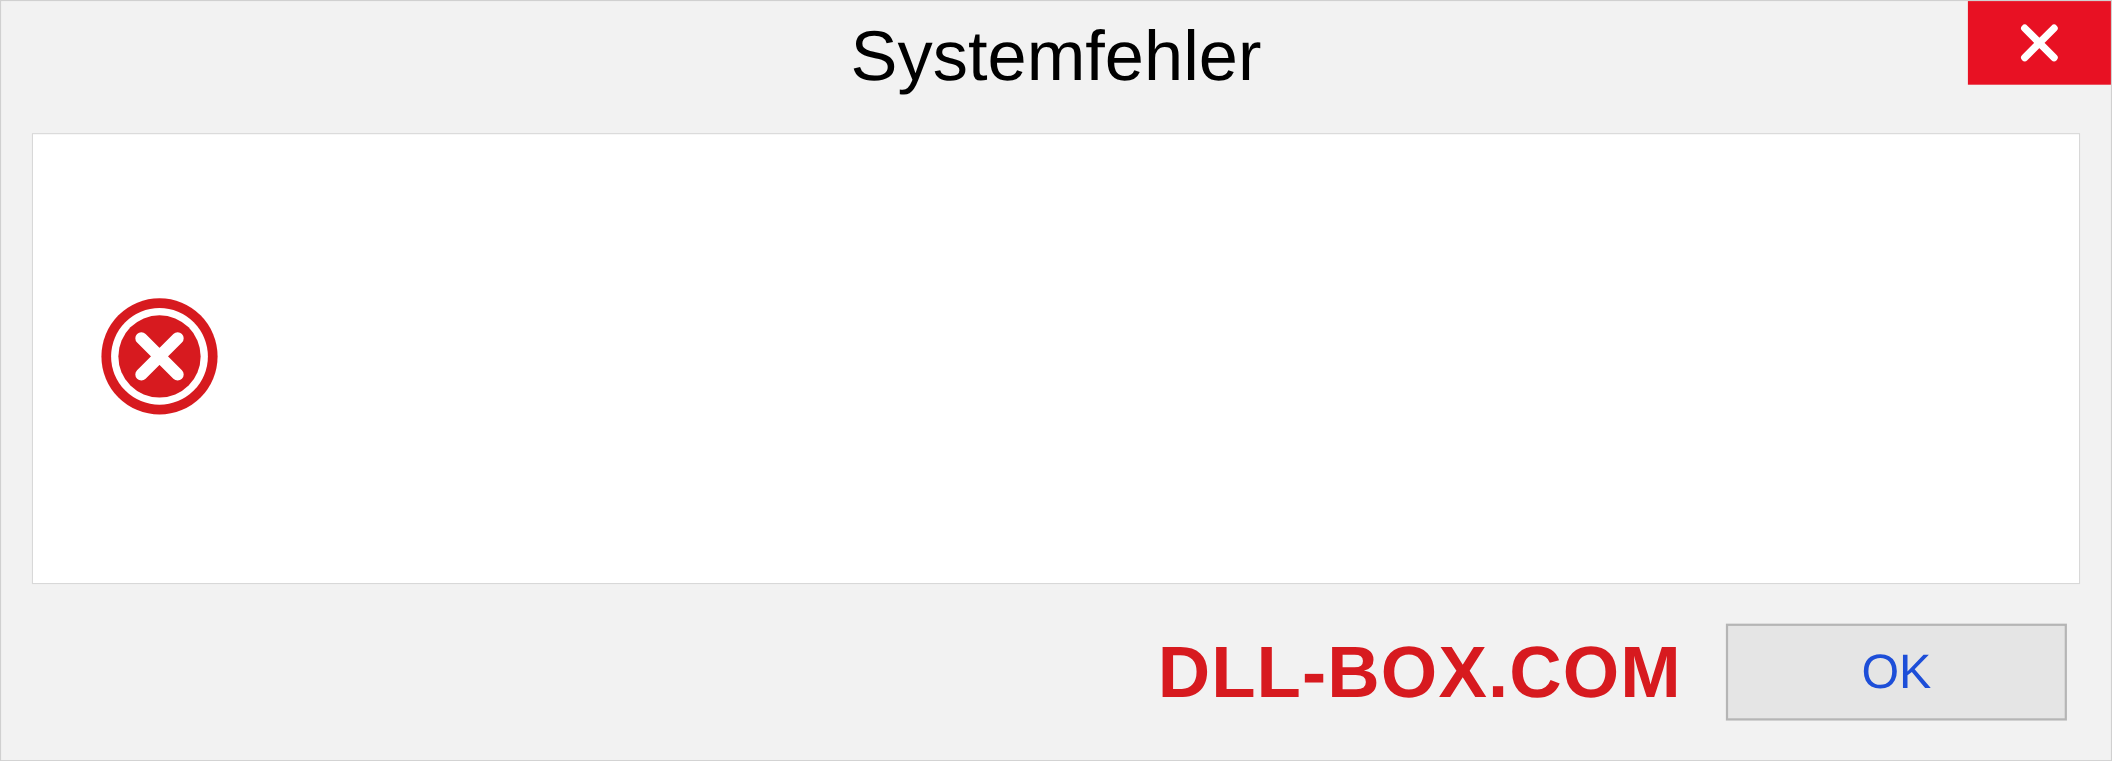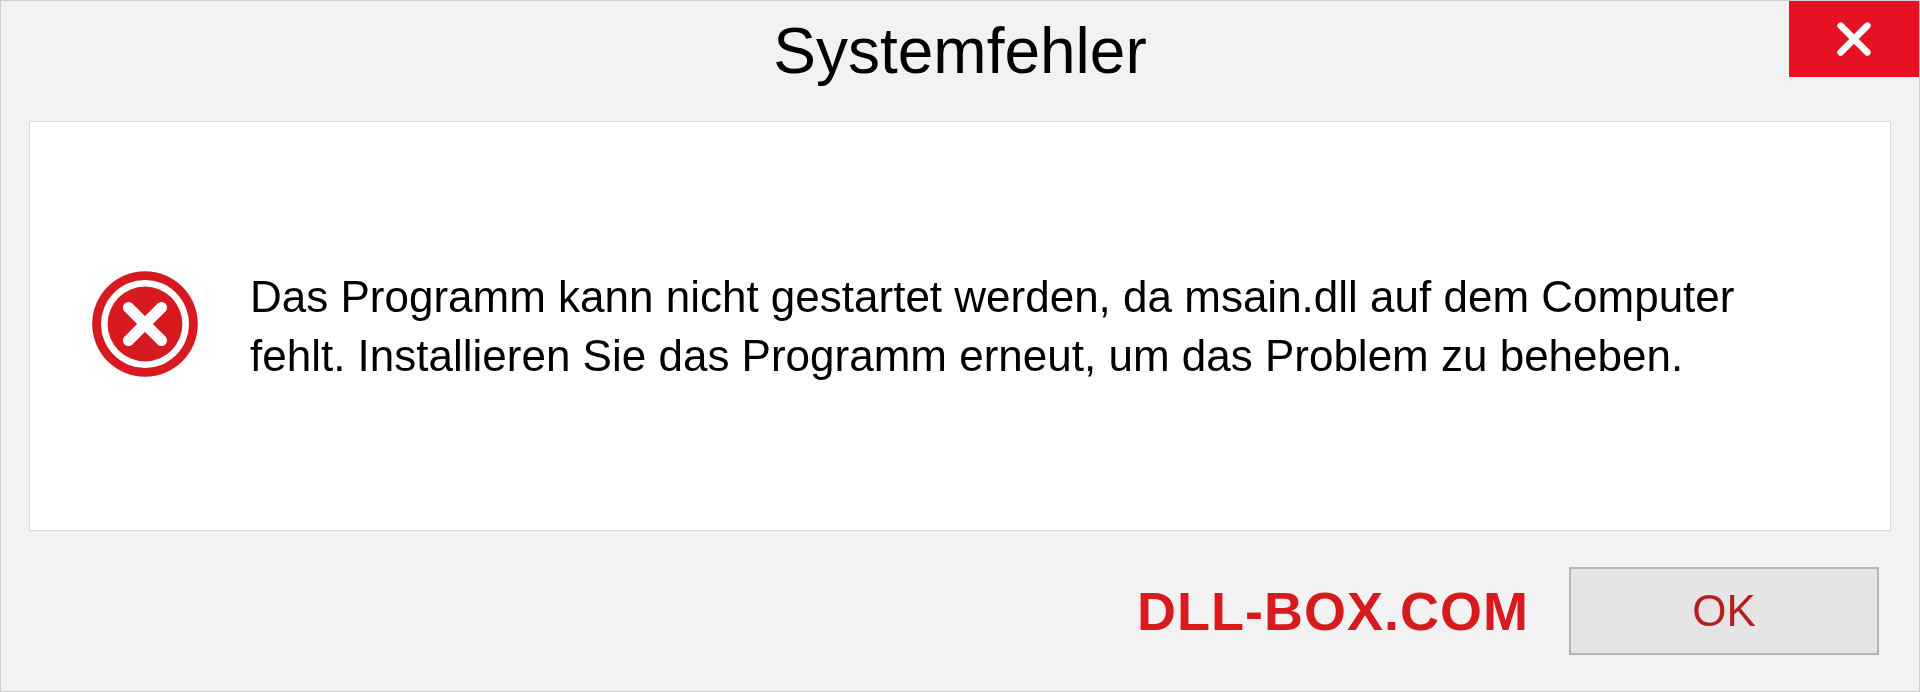"Das Programm kann nicht gestartet" div.message { html: <div>Das Programm kann nicht gestartet werden, da msain.dll auf dem Computer fehlt. Installieren Sie das Programm erneut, um das Problem zu beheben.</div> -> none }
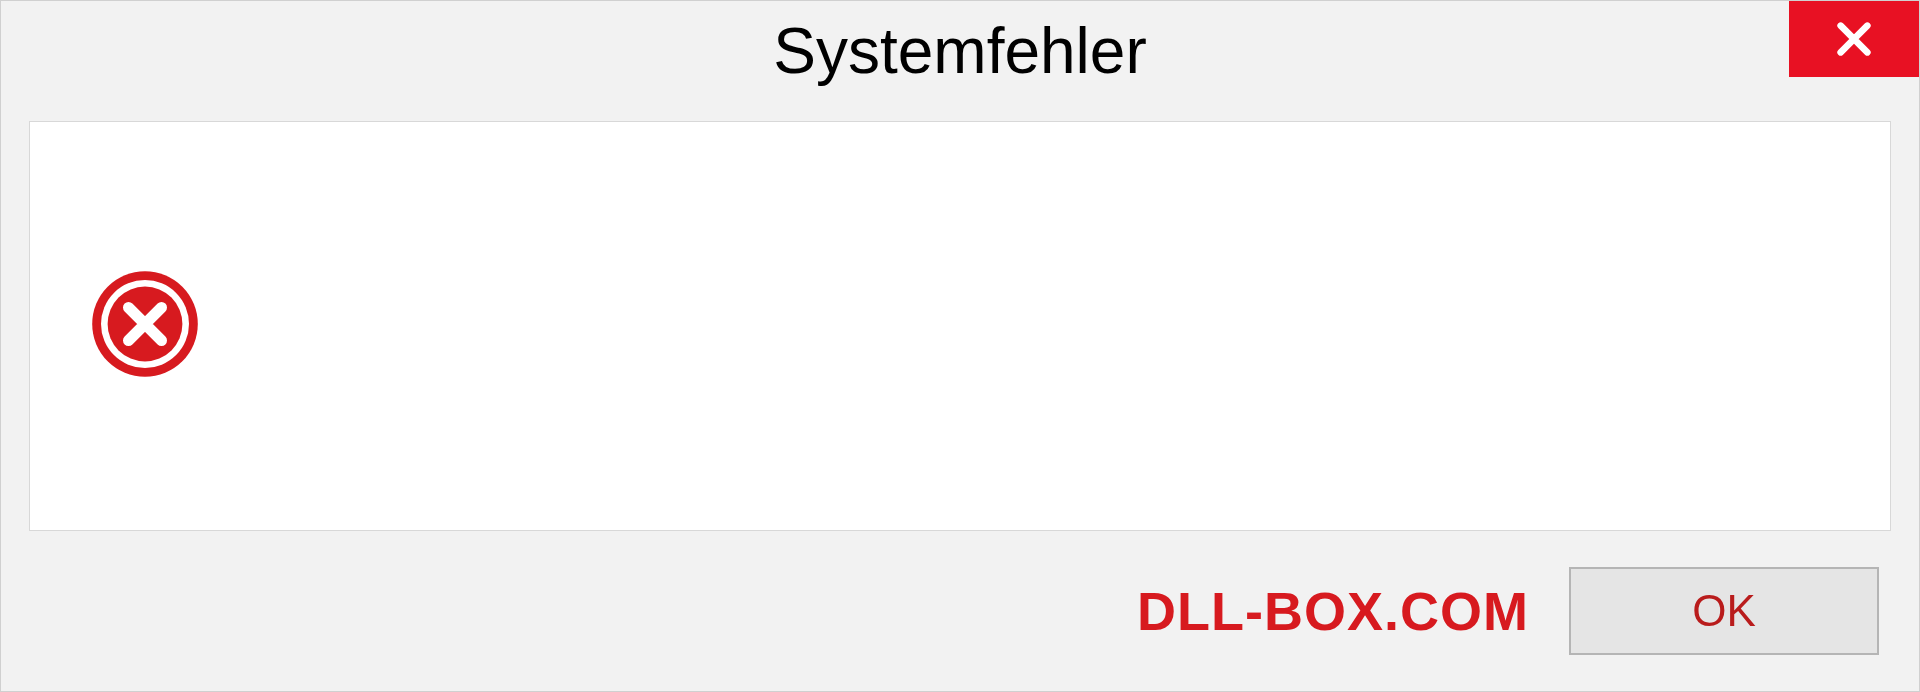"DLL-BOX.COM" .watermark { font-size: 54px -> 66px }
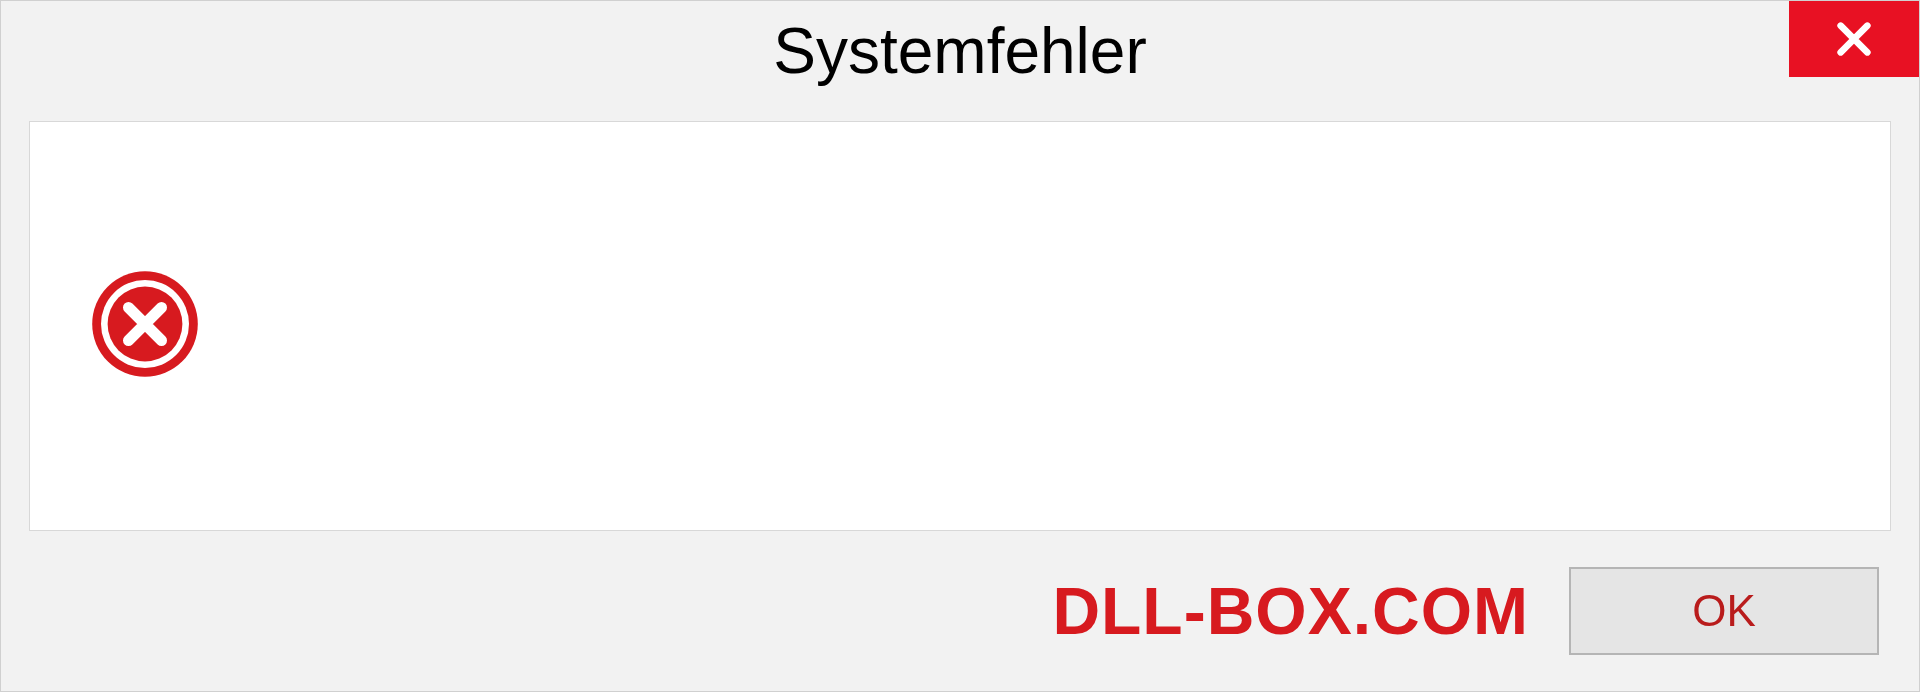"OK" .ok-button { color: #b91c1c -> #1d4ed8 }
